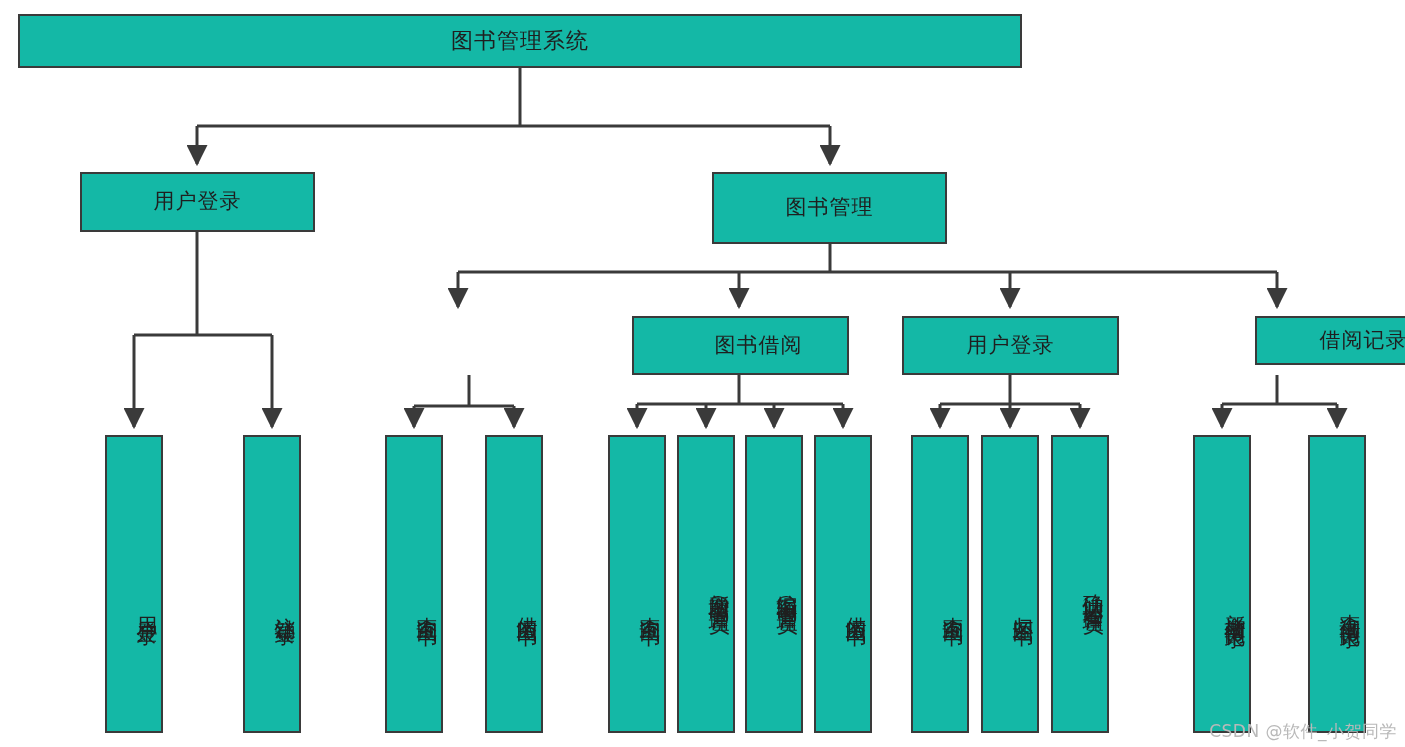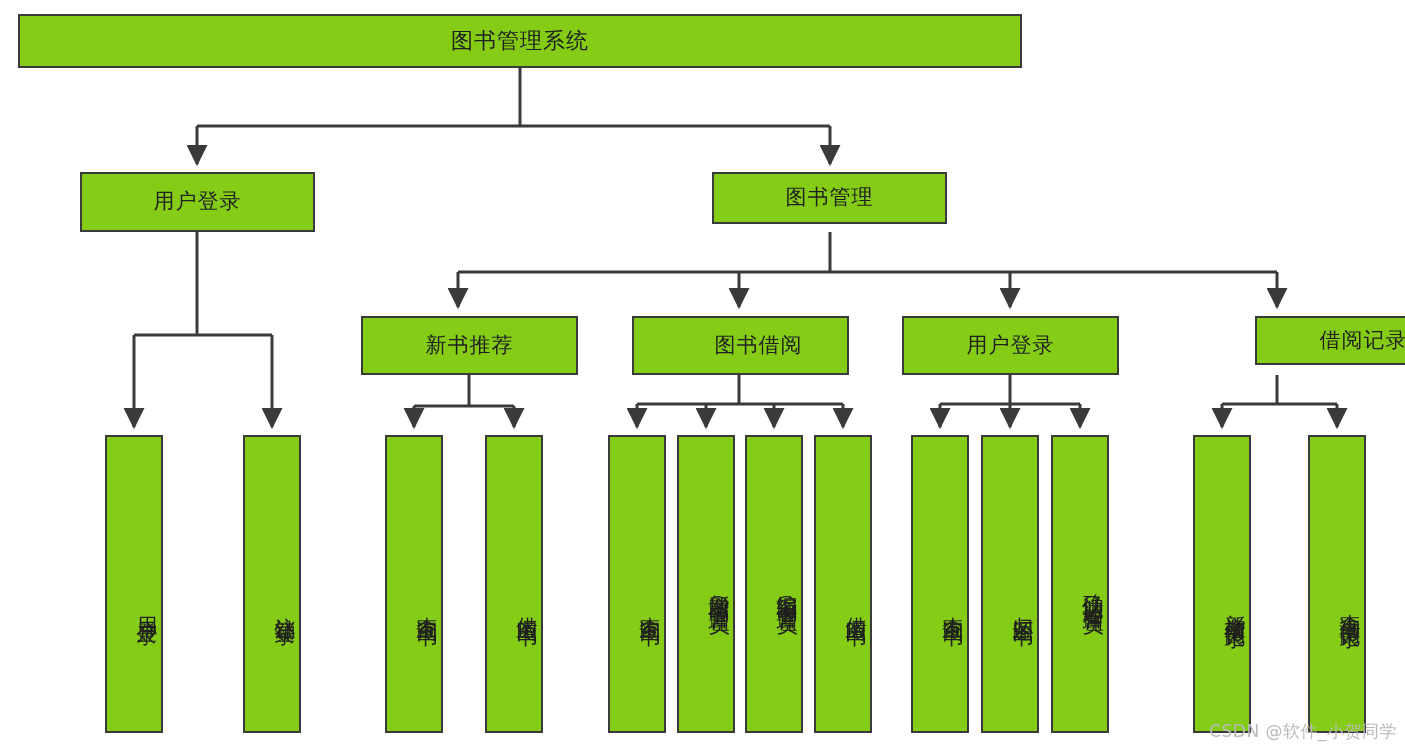"图书管理系统" .node { background: #84cc16 -> #14b8a6 }
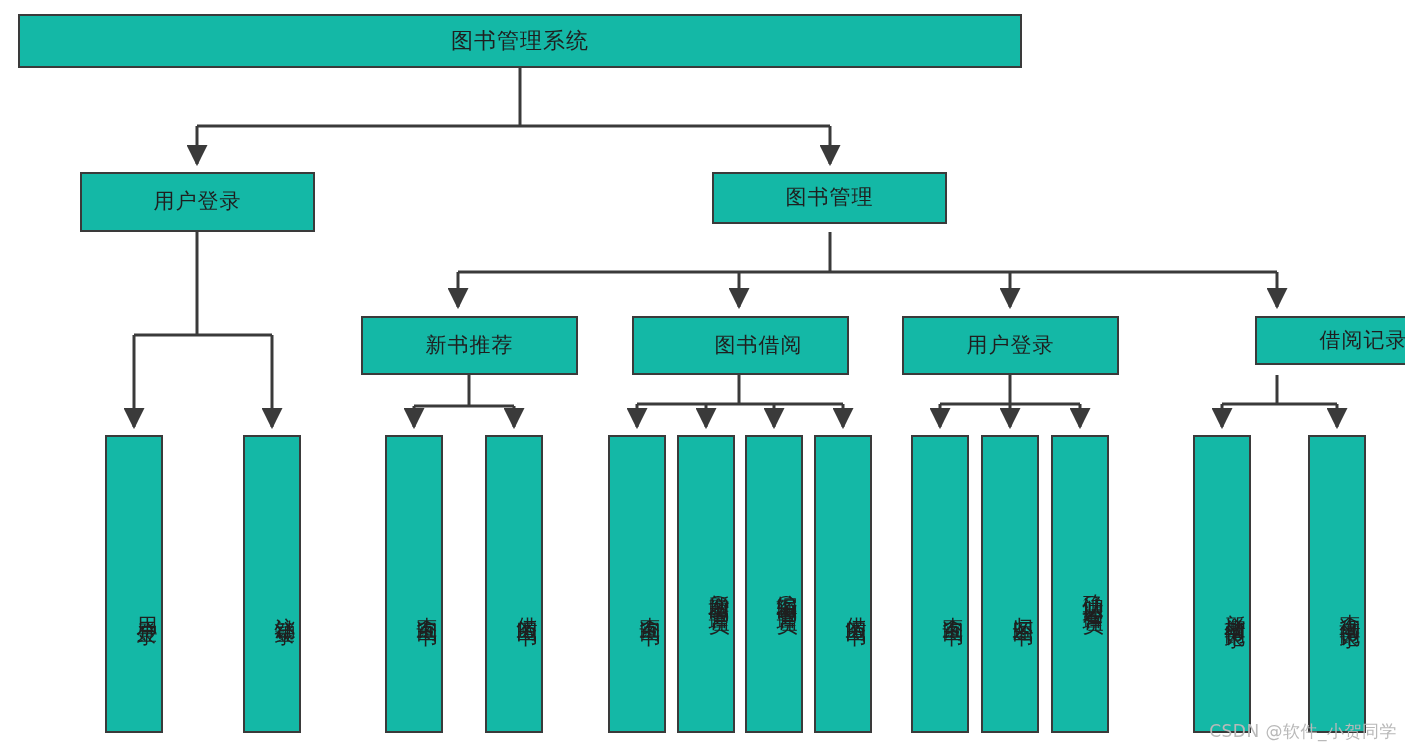"图书管理" div.node { height: 52px -> 72px }
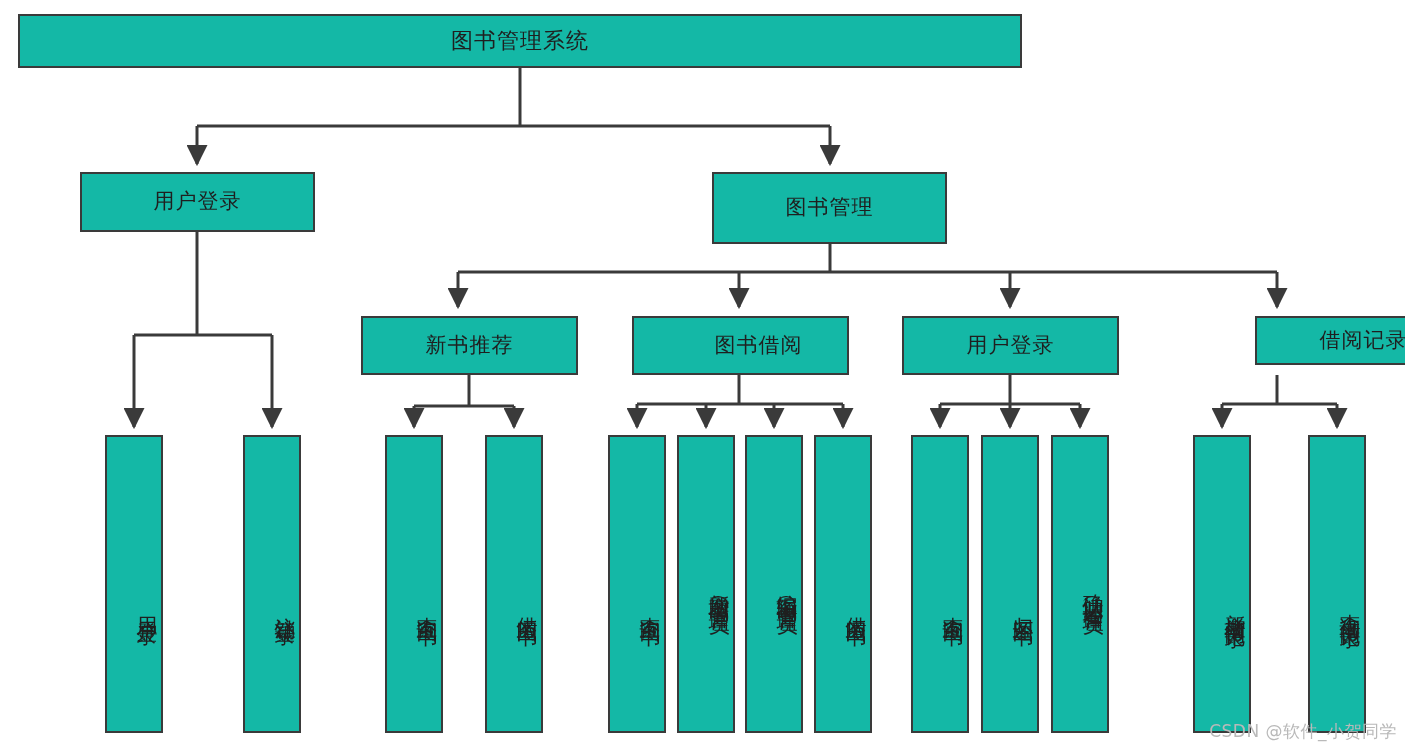"新书推荐" div.node { html: <div> <span>新书推荐</span> </div> -> none }
